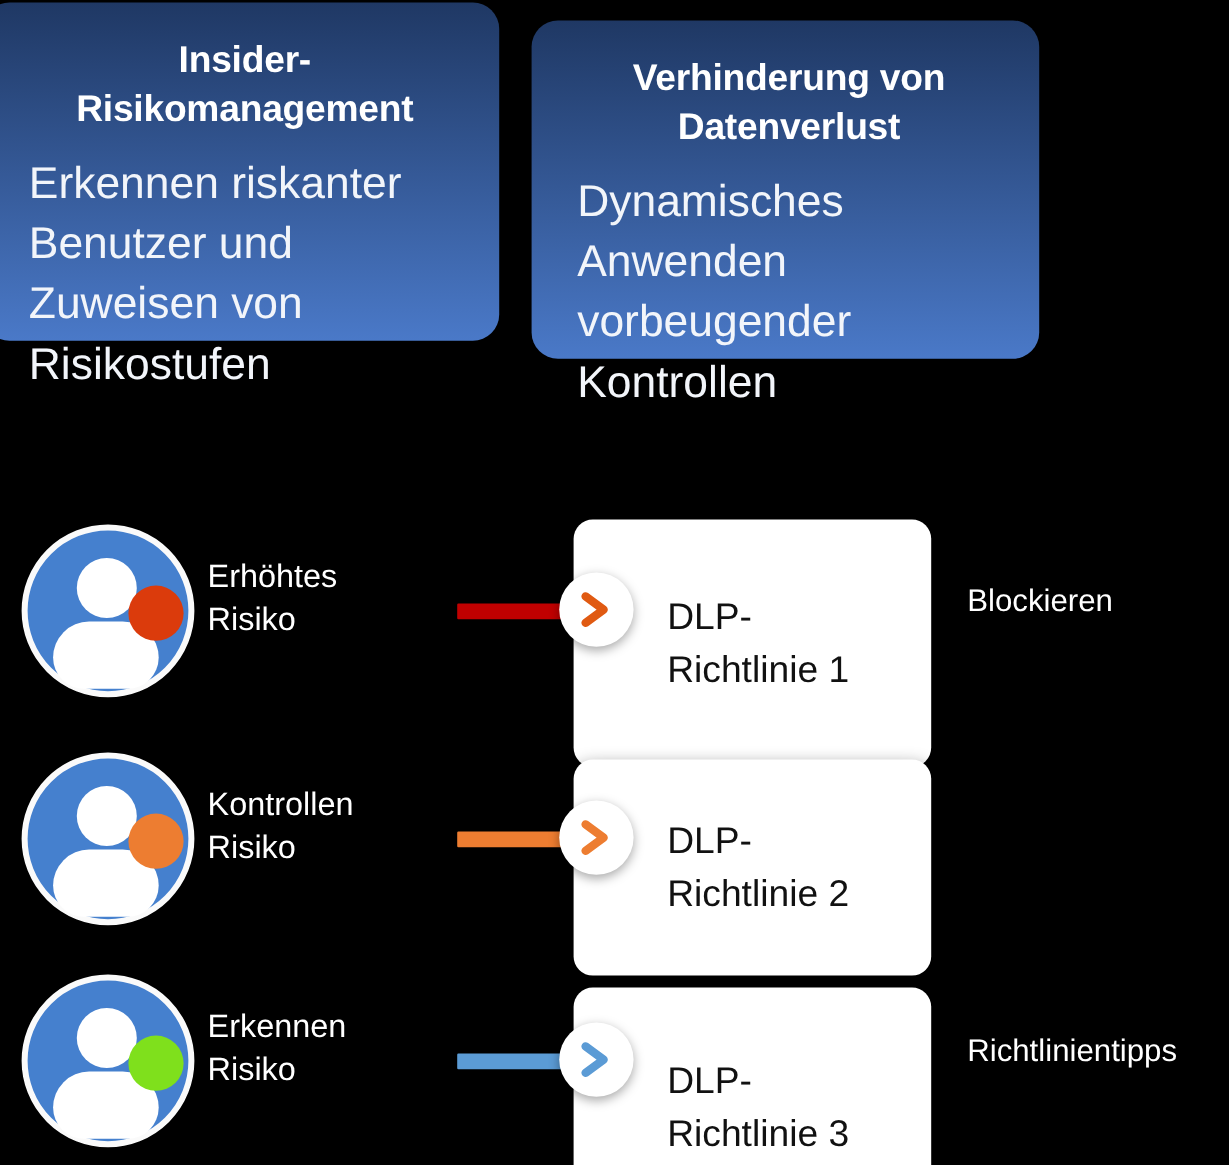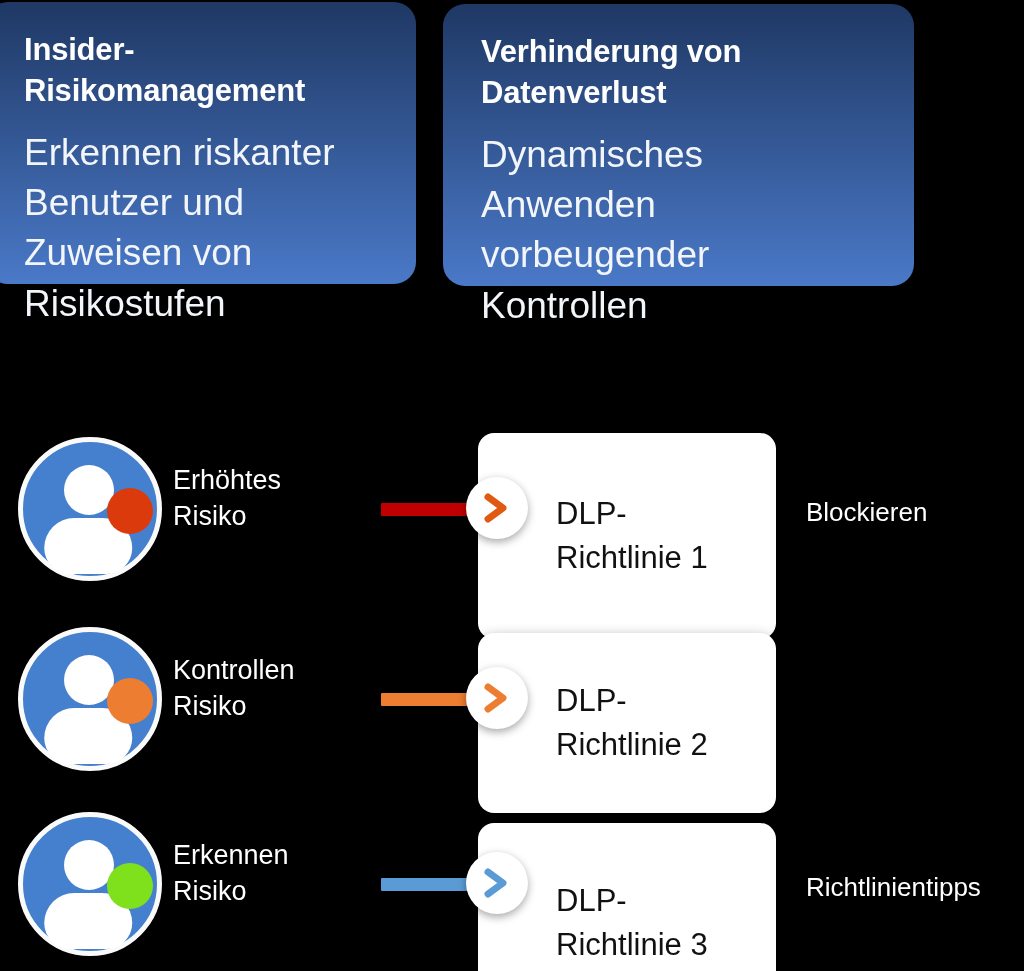"Insider- Risikomanagement" .concept-title { text-align: none -> center }
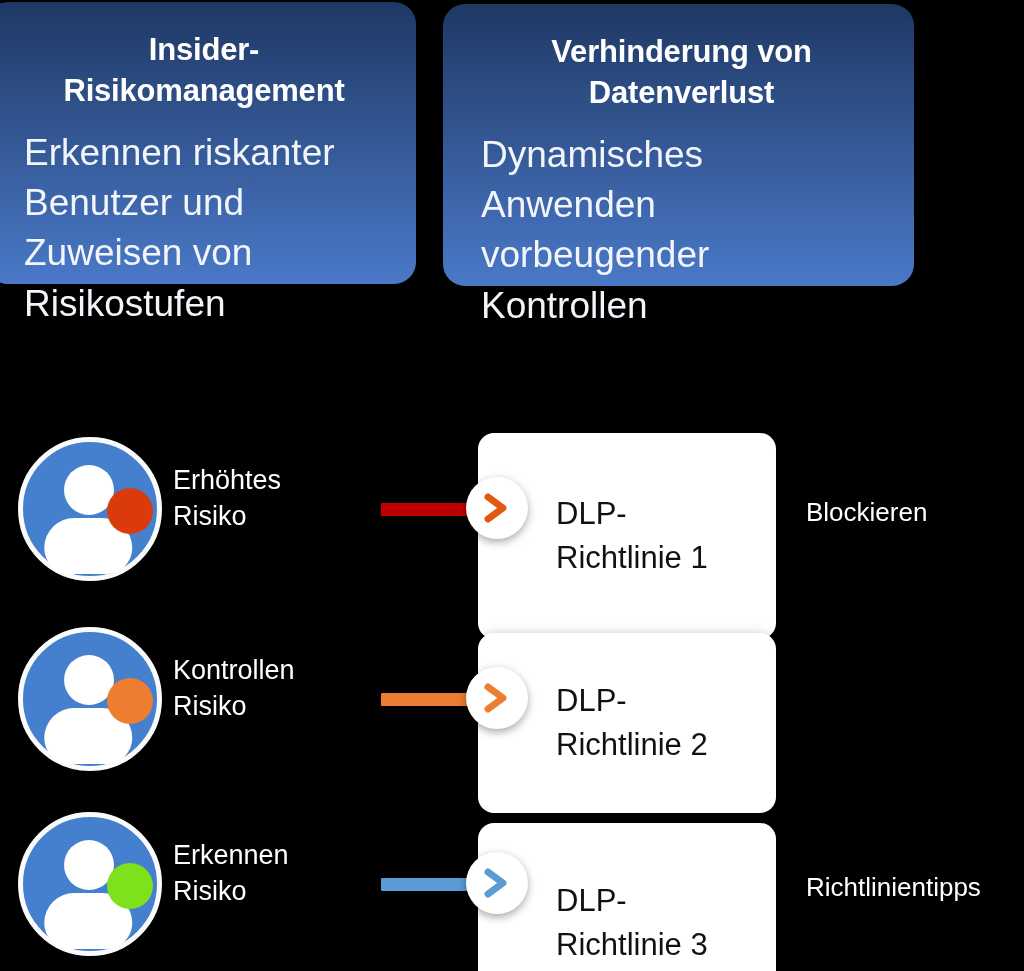"Verhinderung von Datenverlust" #concept-card-dlp { top: 4px -> 17px; width: 471px -> 423px }
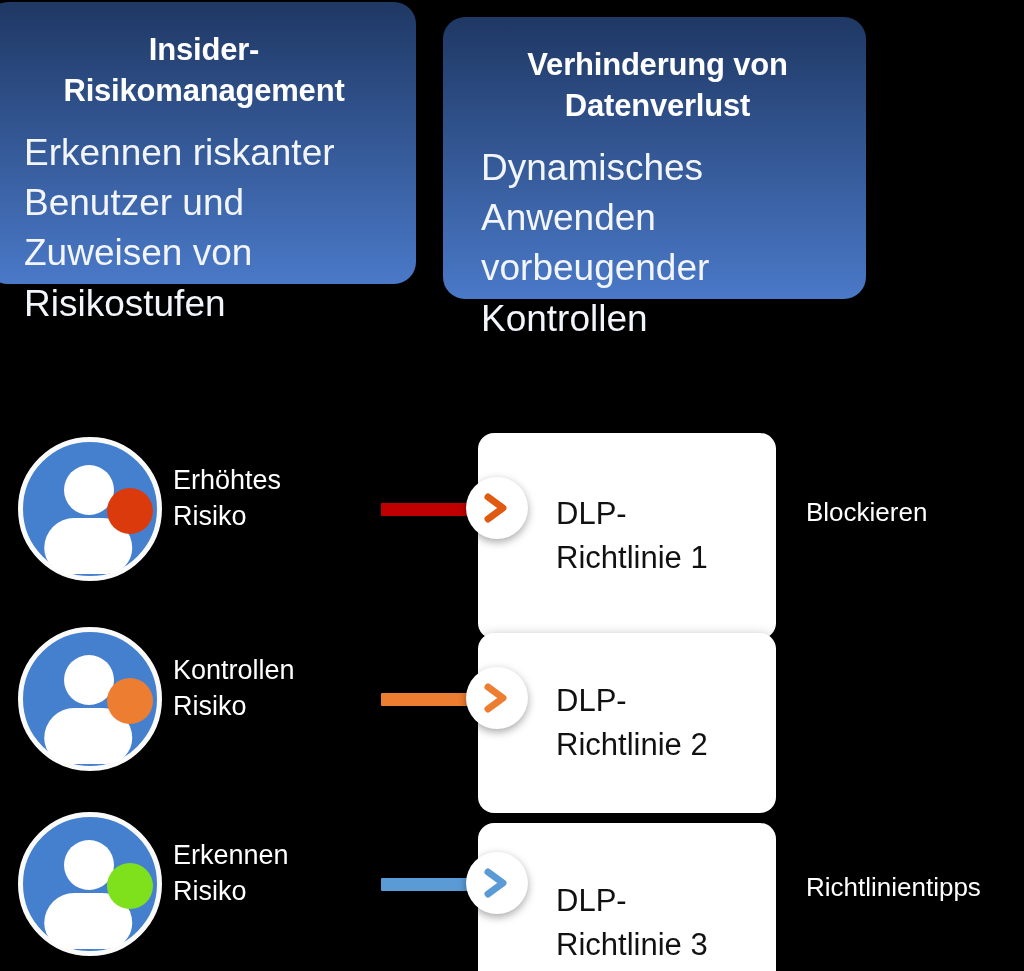"Blockieren" .action-label { top: 82px -> 70px }
